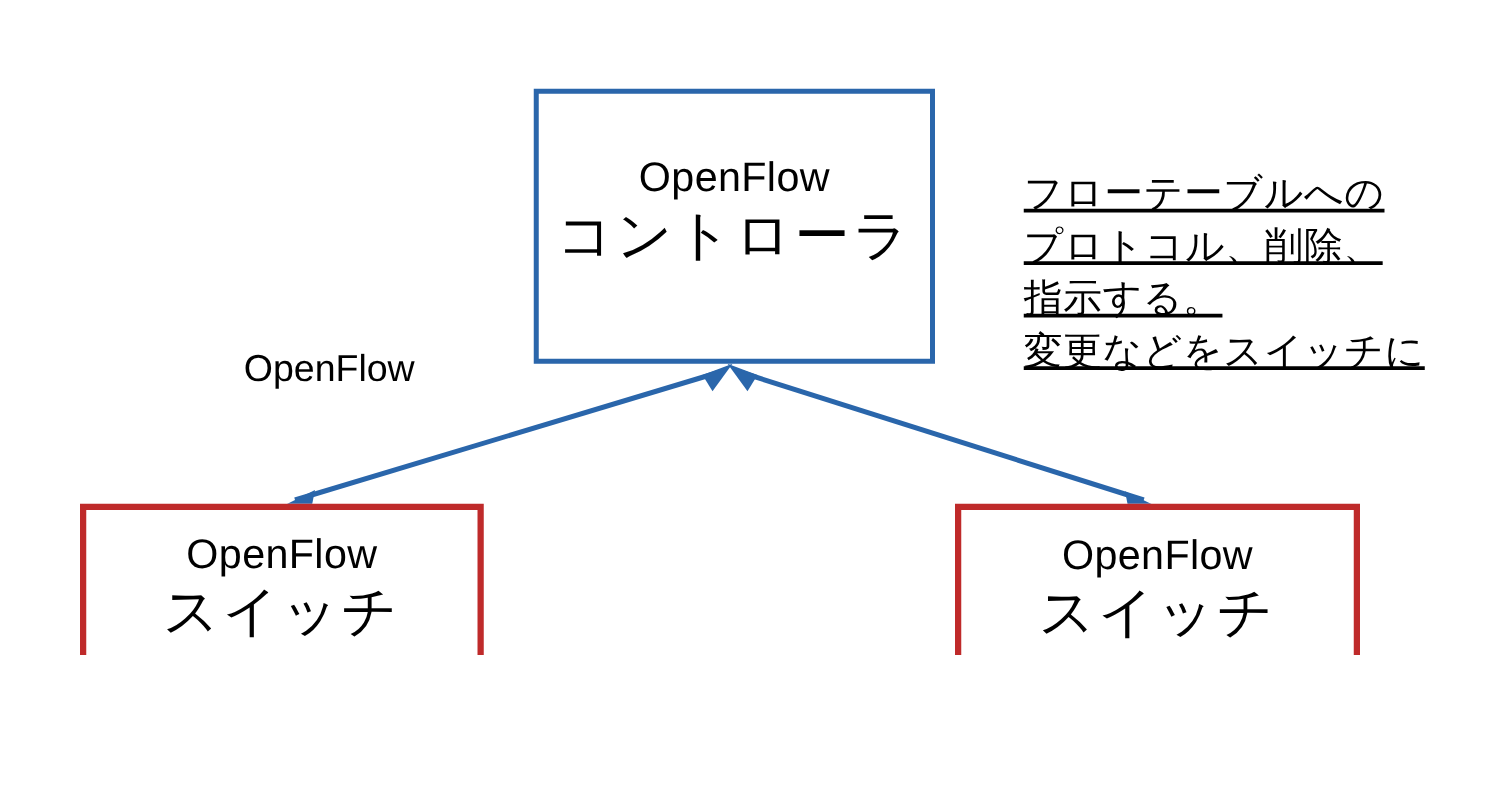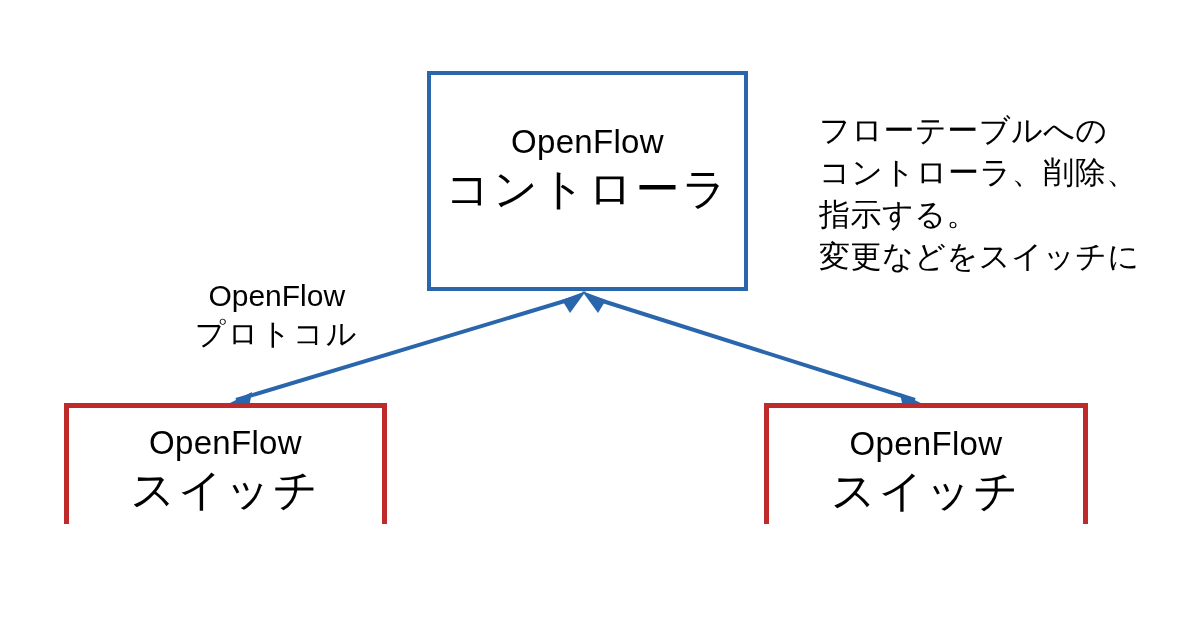"フローテーブルへの" #annotation-note { text-decoration: none -> underline; top: 110px -> 134px }
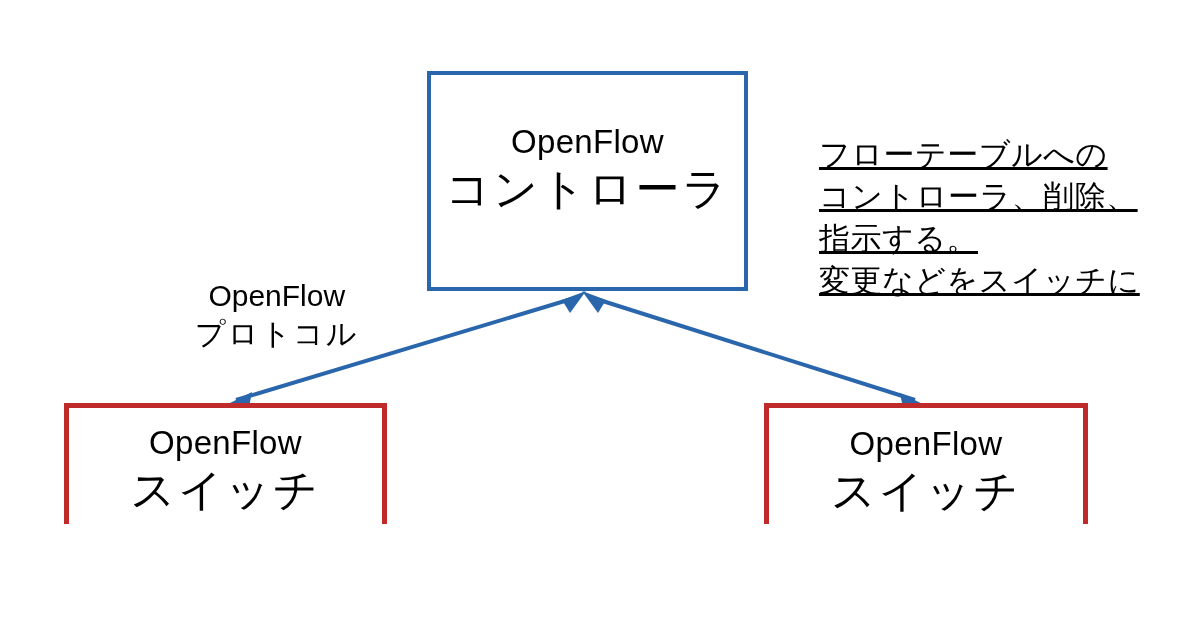"コントローラ、削除、" div { text: コントローラ -> プロトコル }
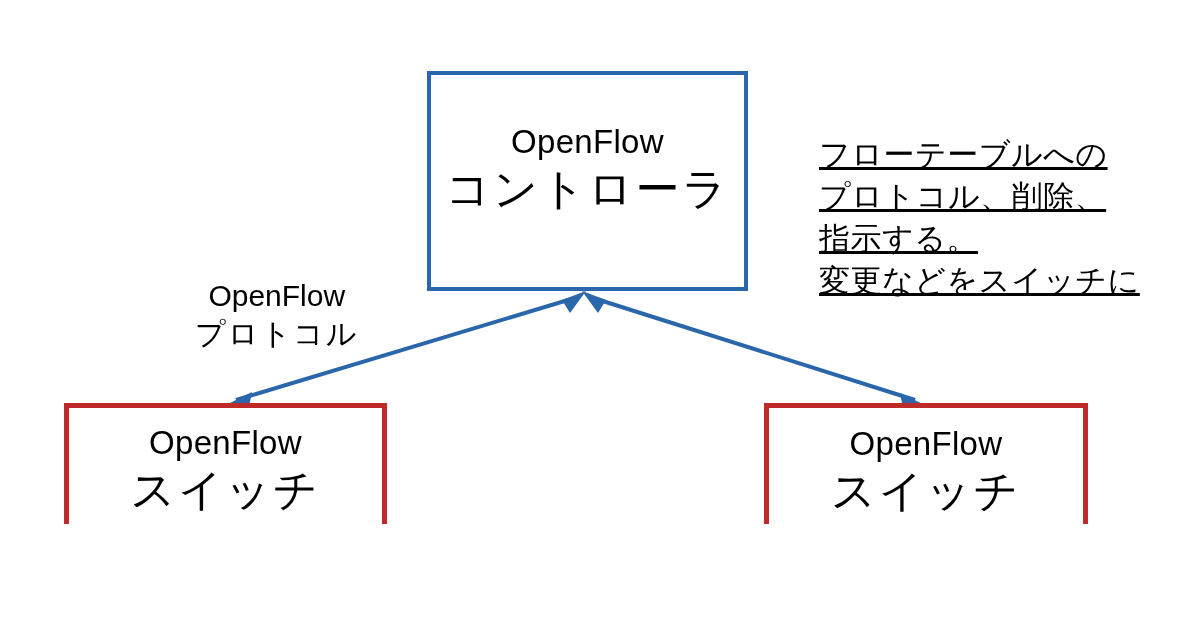"プロトコル" div.line2 { html: <div>プロトコル</div> -> none }
